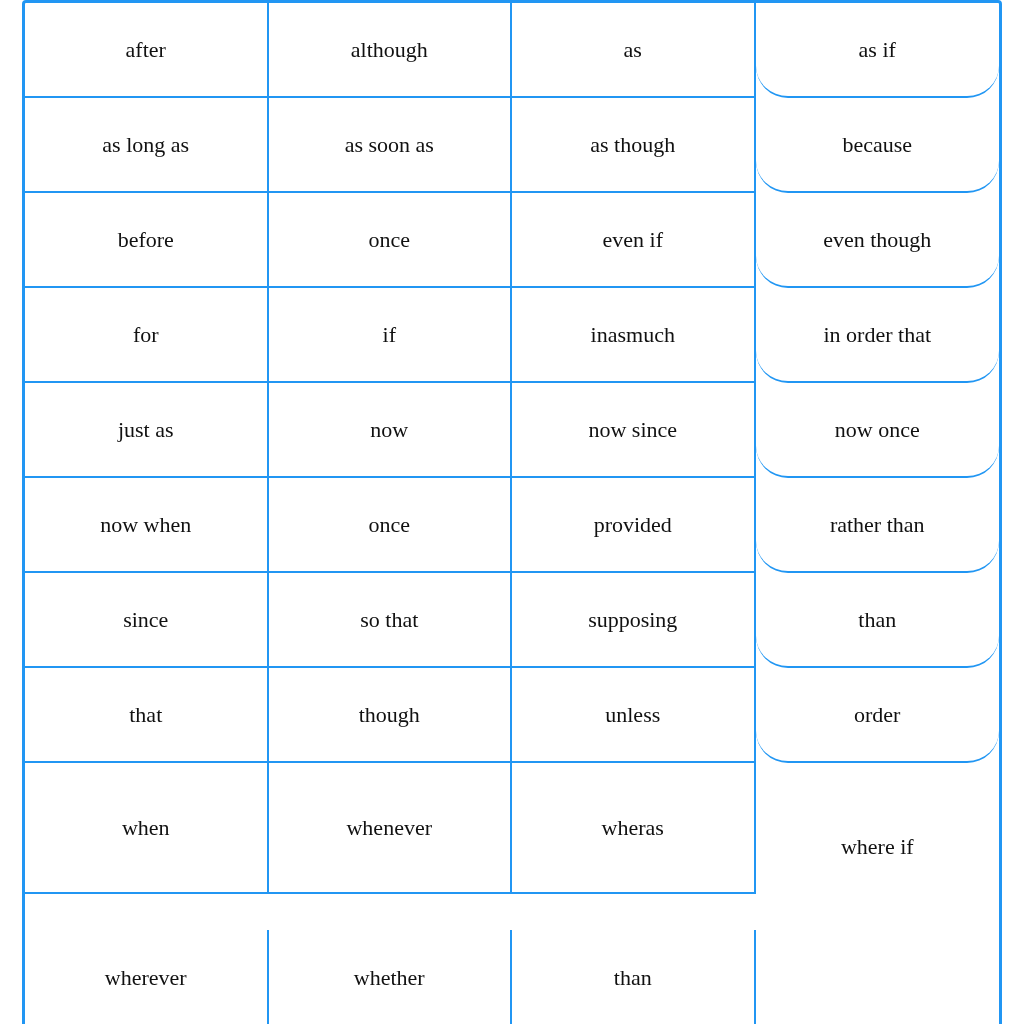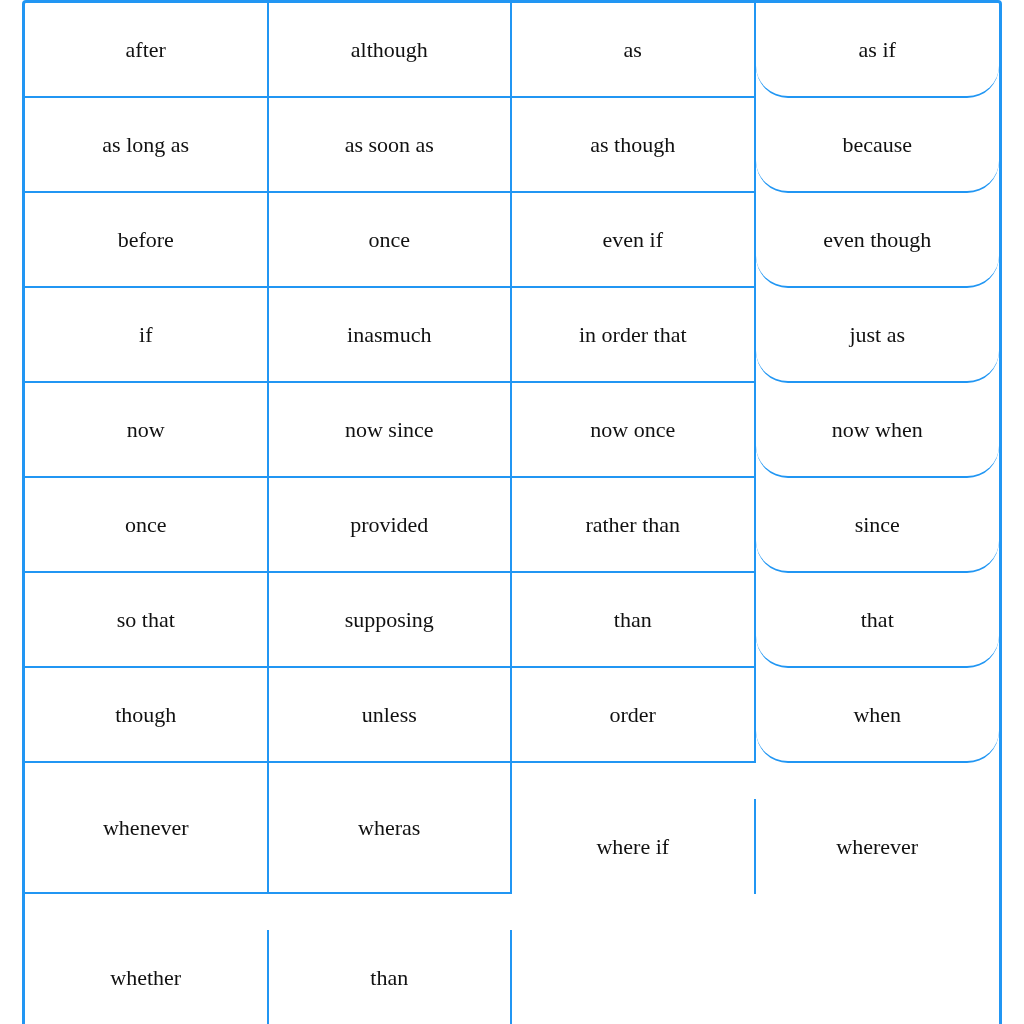"for" div.cell { html: none -> <div>for</div> }
